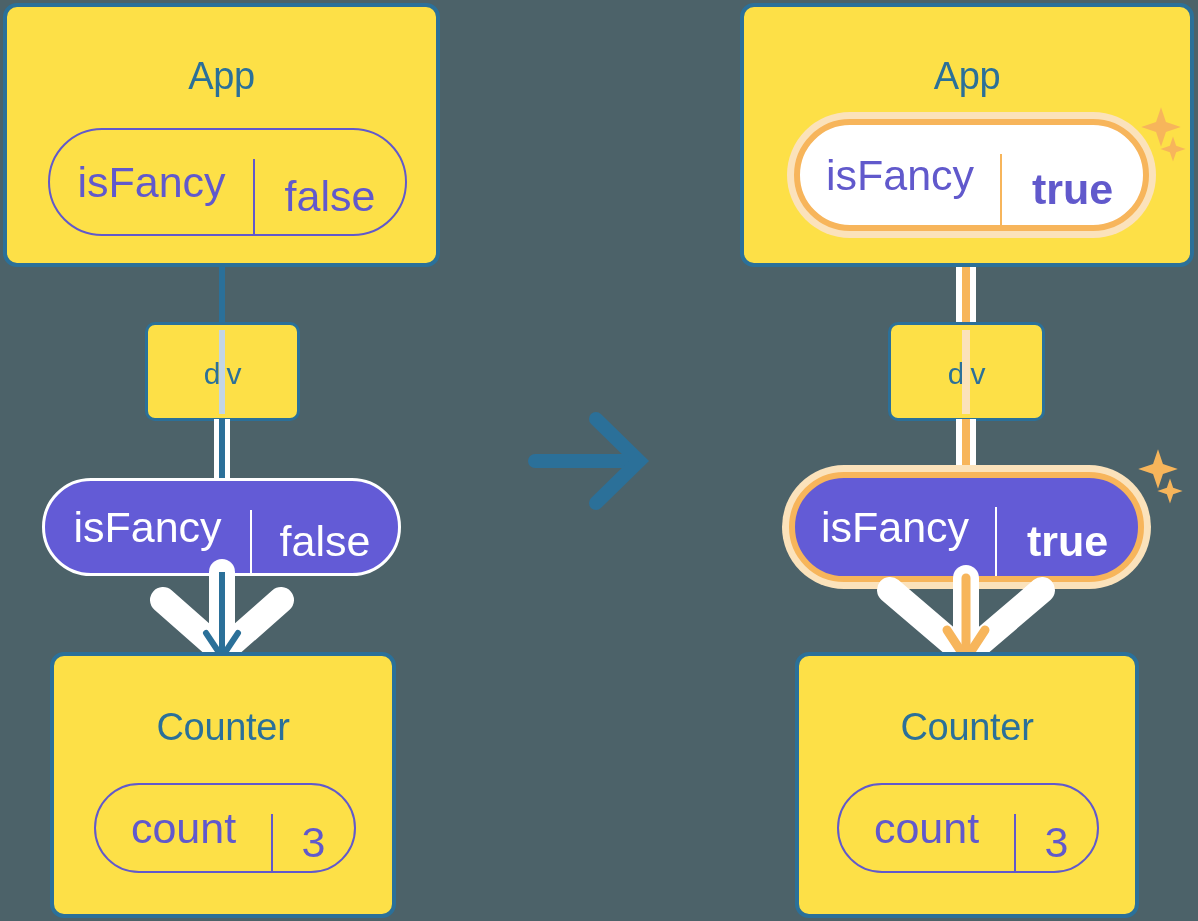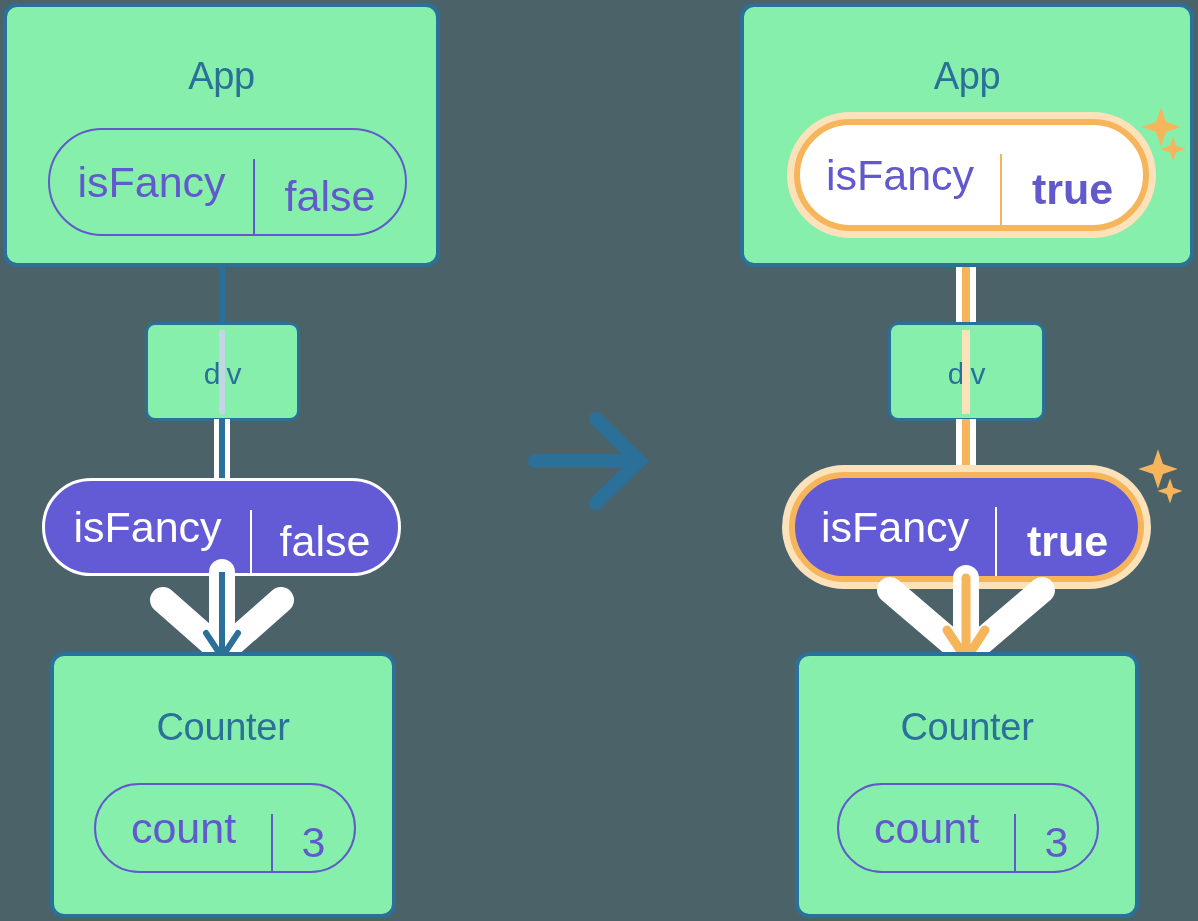"App" .cbox { background: #86efac -> #fde047 }
